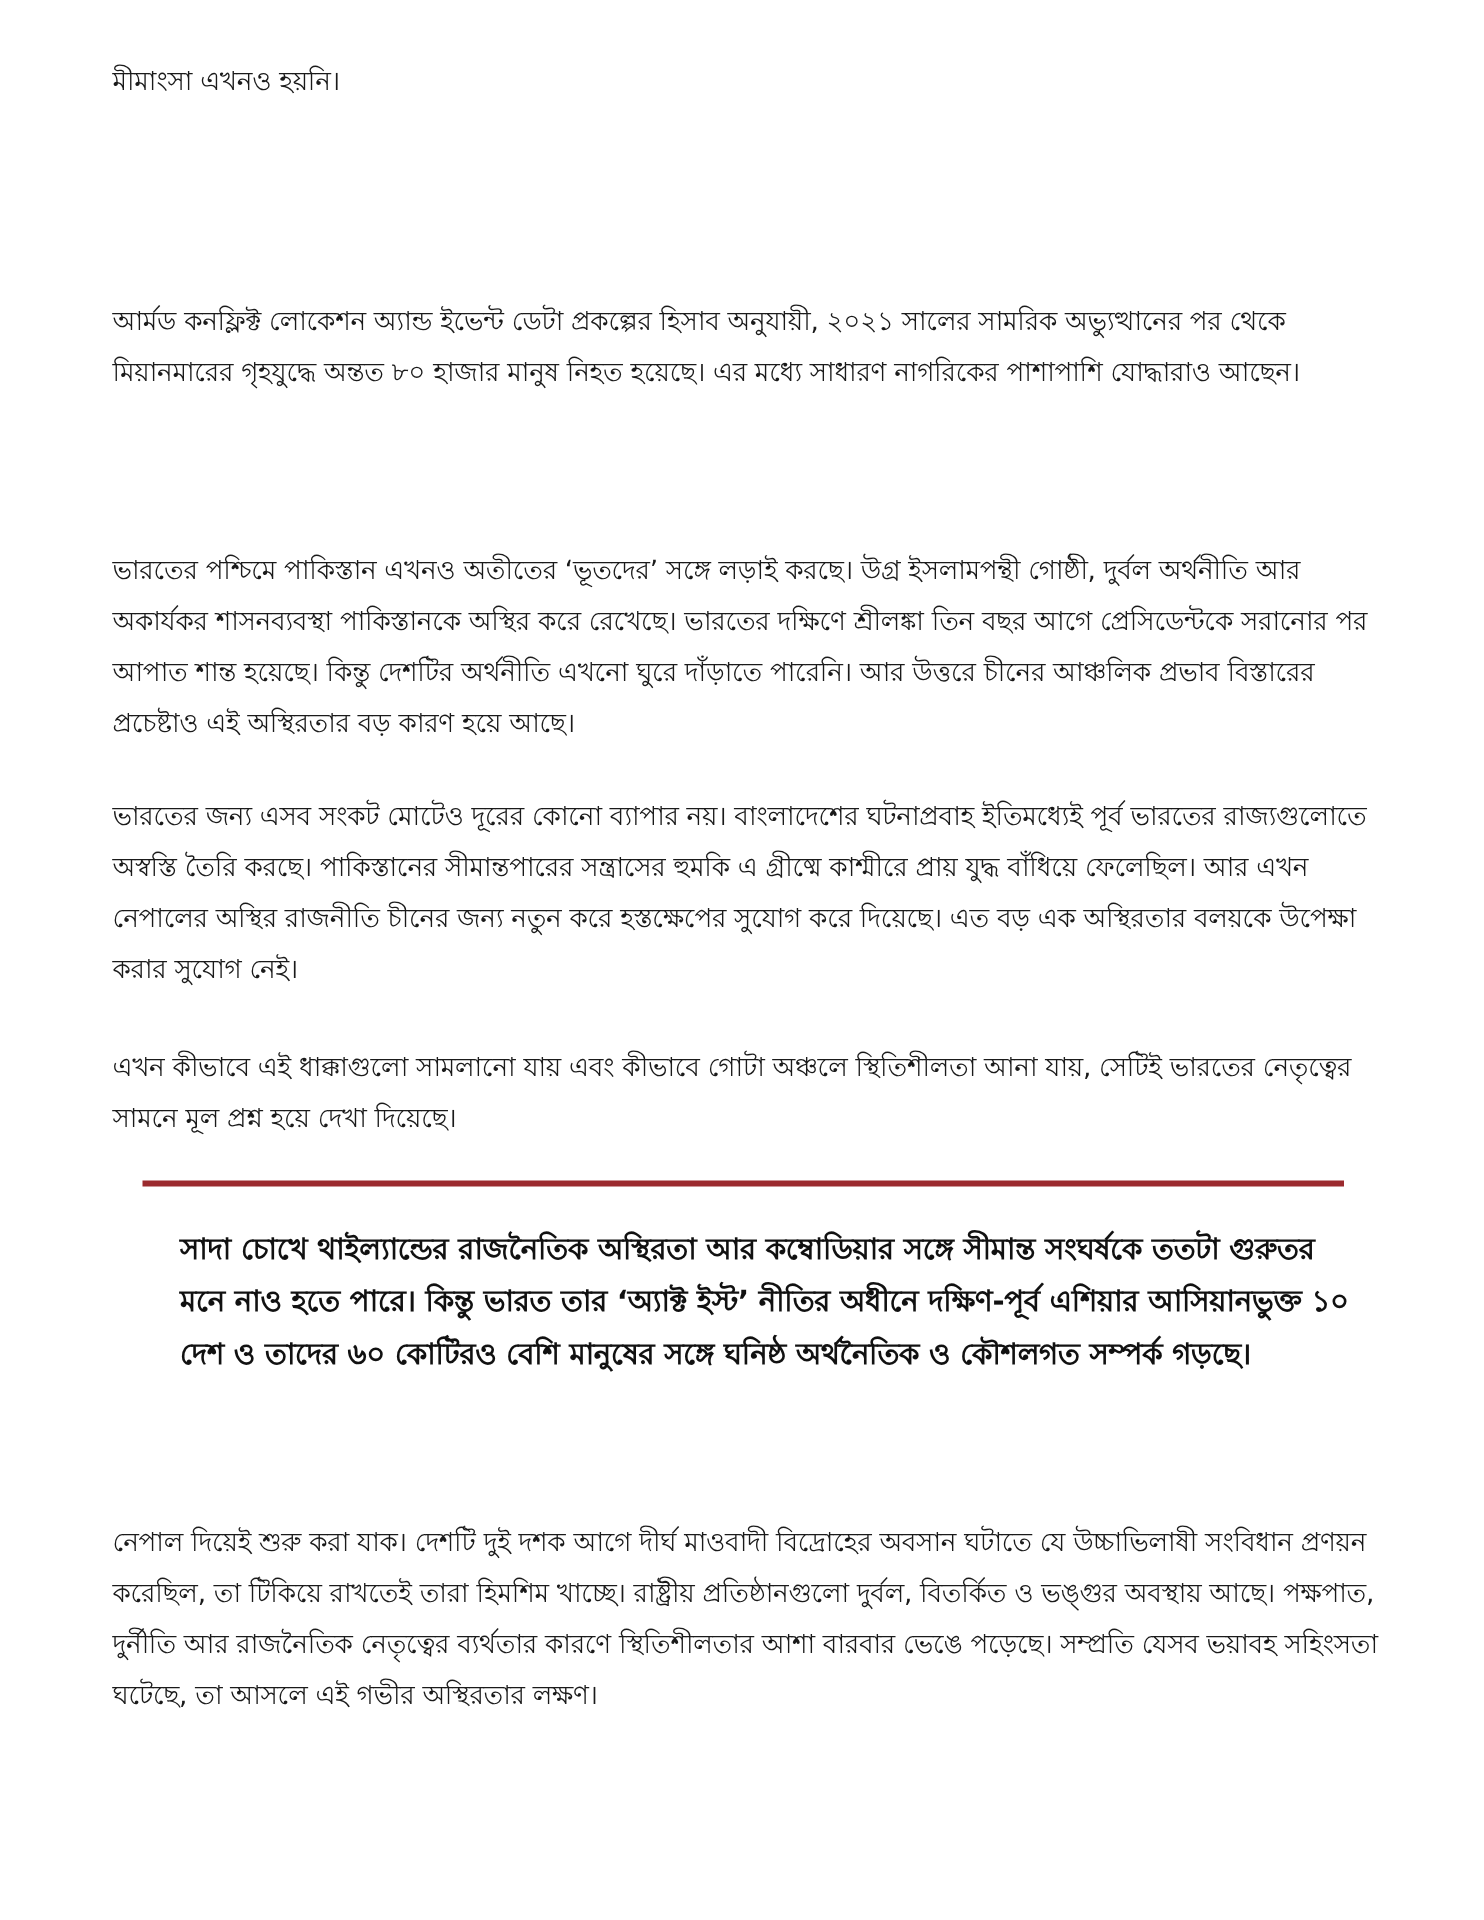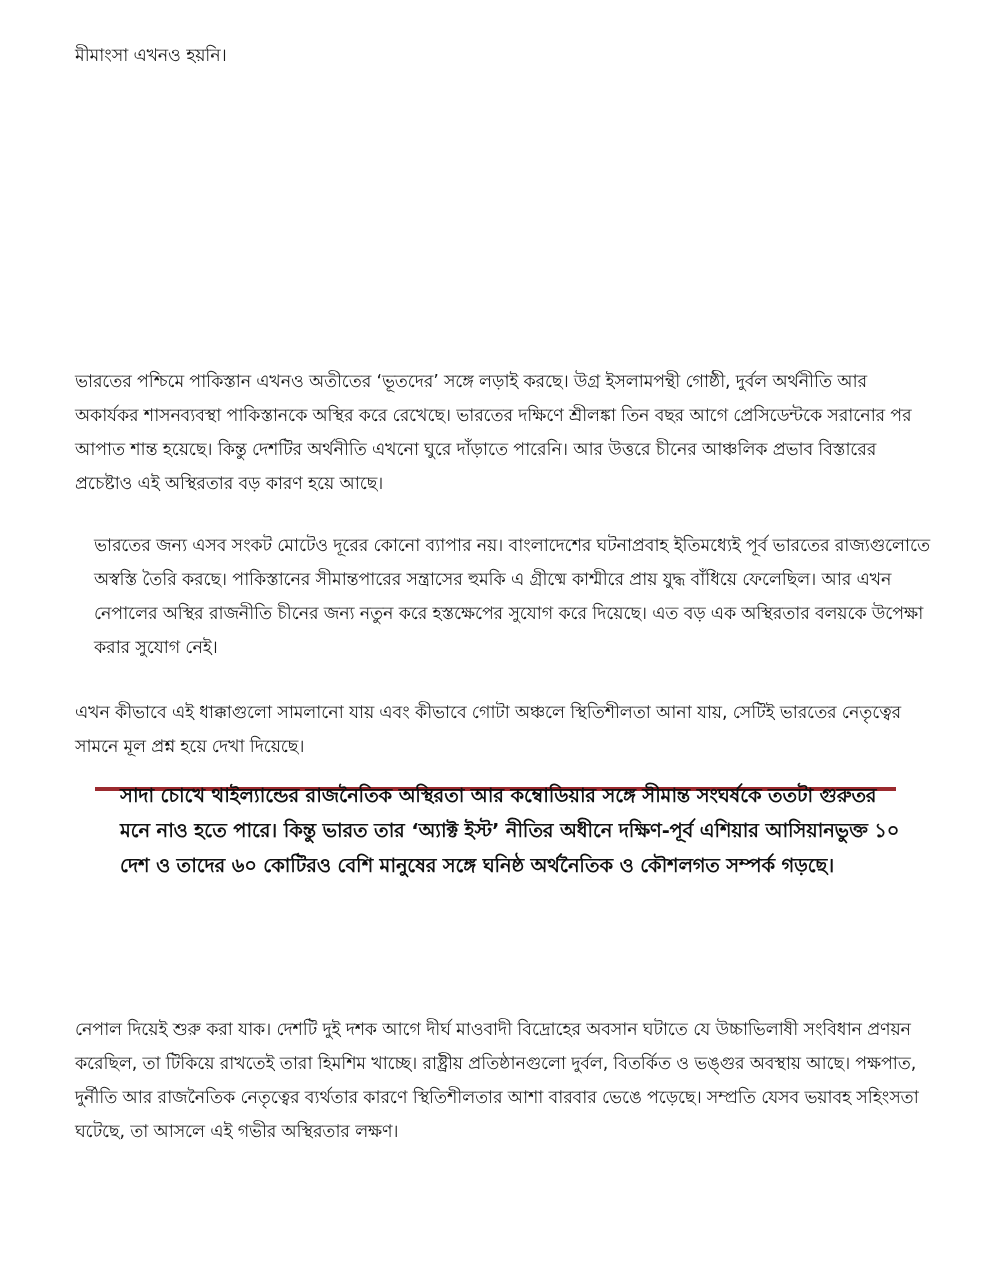"আর্মড কনফ্লিক্ট লোকেশন অ্যান্ড ইভেন্ট" p.para { html: none -> <p>আর্মড কনফ্লিক্ট লোকেশন অ্যান্ড ইভেন্ট ডেটা প্রকল্পের হিসাব অনুযায়ী, ২০২১ সালের সামরিক অভ্যুত্থানের পর থেকে মিয়ানমারের গৃহযুদ্ধে অন্তত ৮০ হাজার মানুষ নিহত হয়েছে। এর মধ্যে সাধারণ নাগরিকের পাশাপাশি যোদ্ধারাও আছেন।</p> }
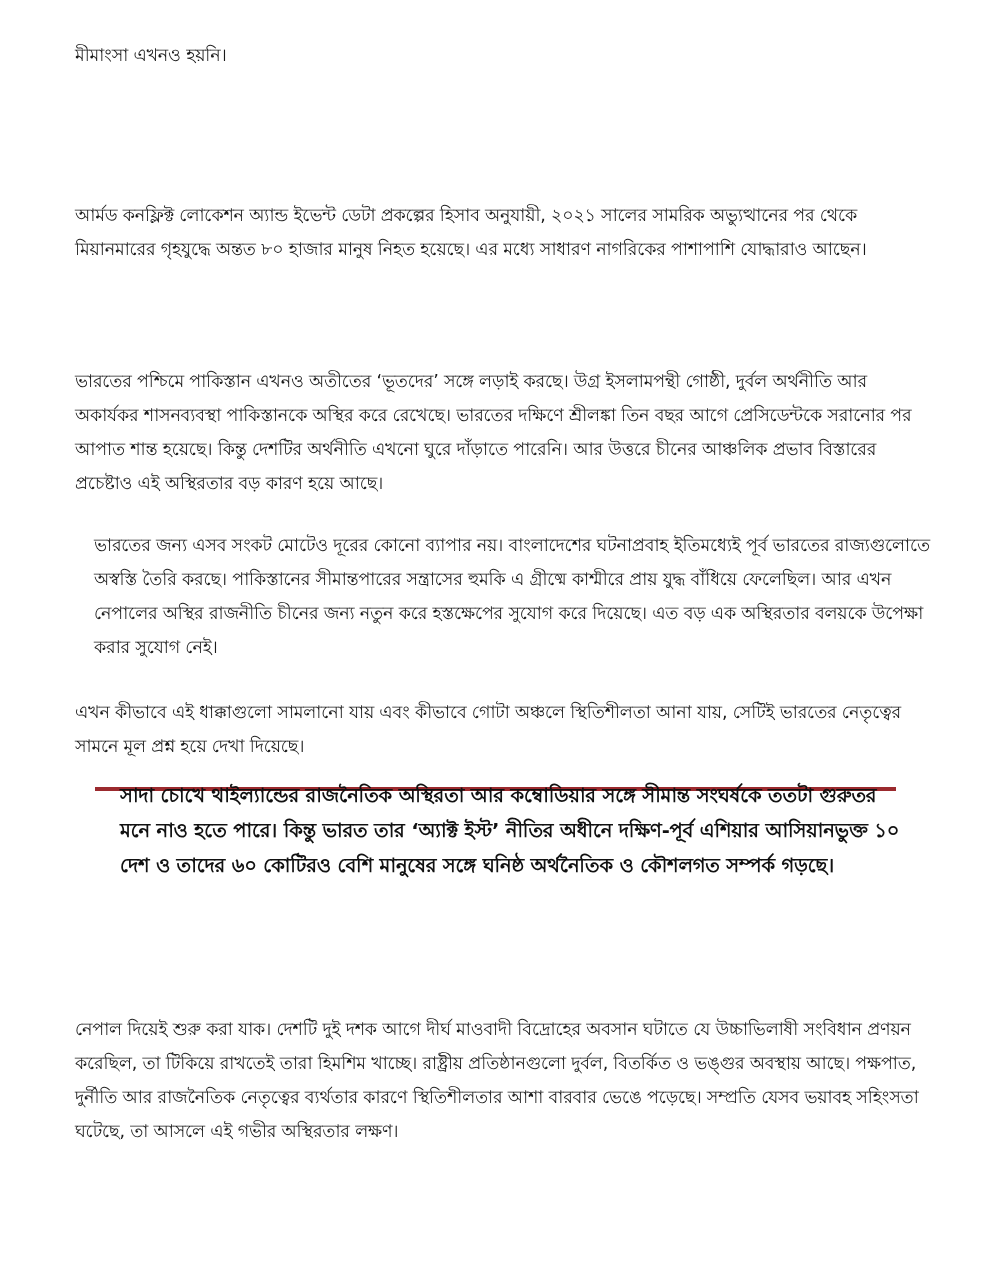"ভারতের জন্য এসব সংকট মোটেও" p.para { margin-left: 19px -> none }
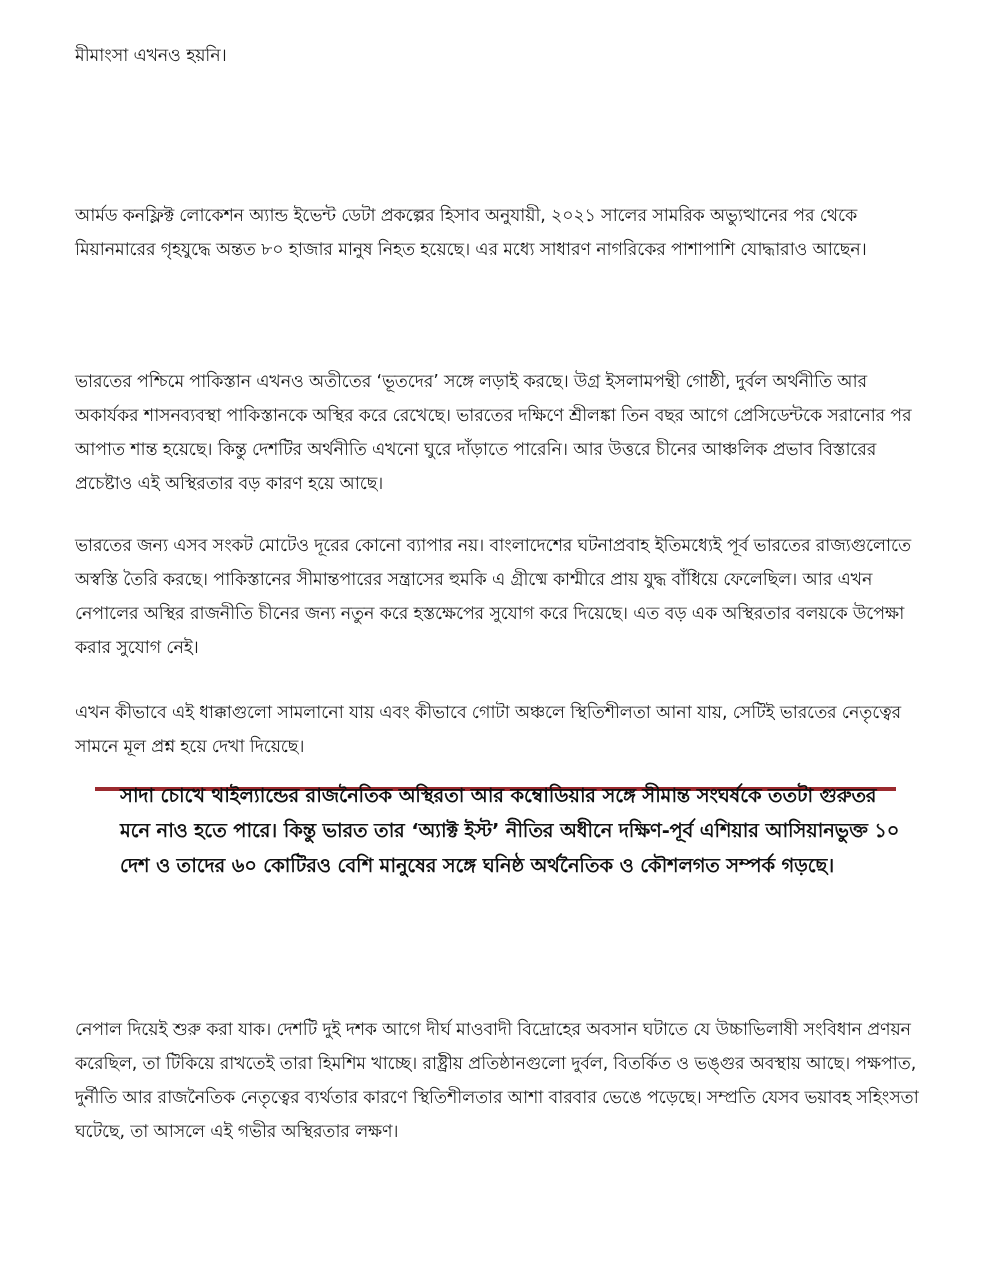"সাদা চোখে থাইল্যান্ডের রাজনৈতিক অস্থিরতা" p.quote { top: 778px -> 815px }
